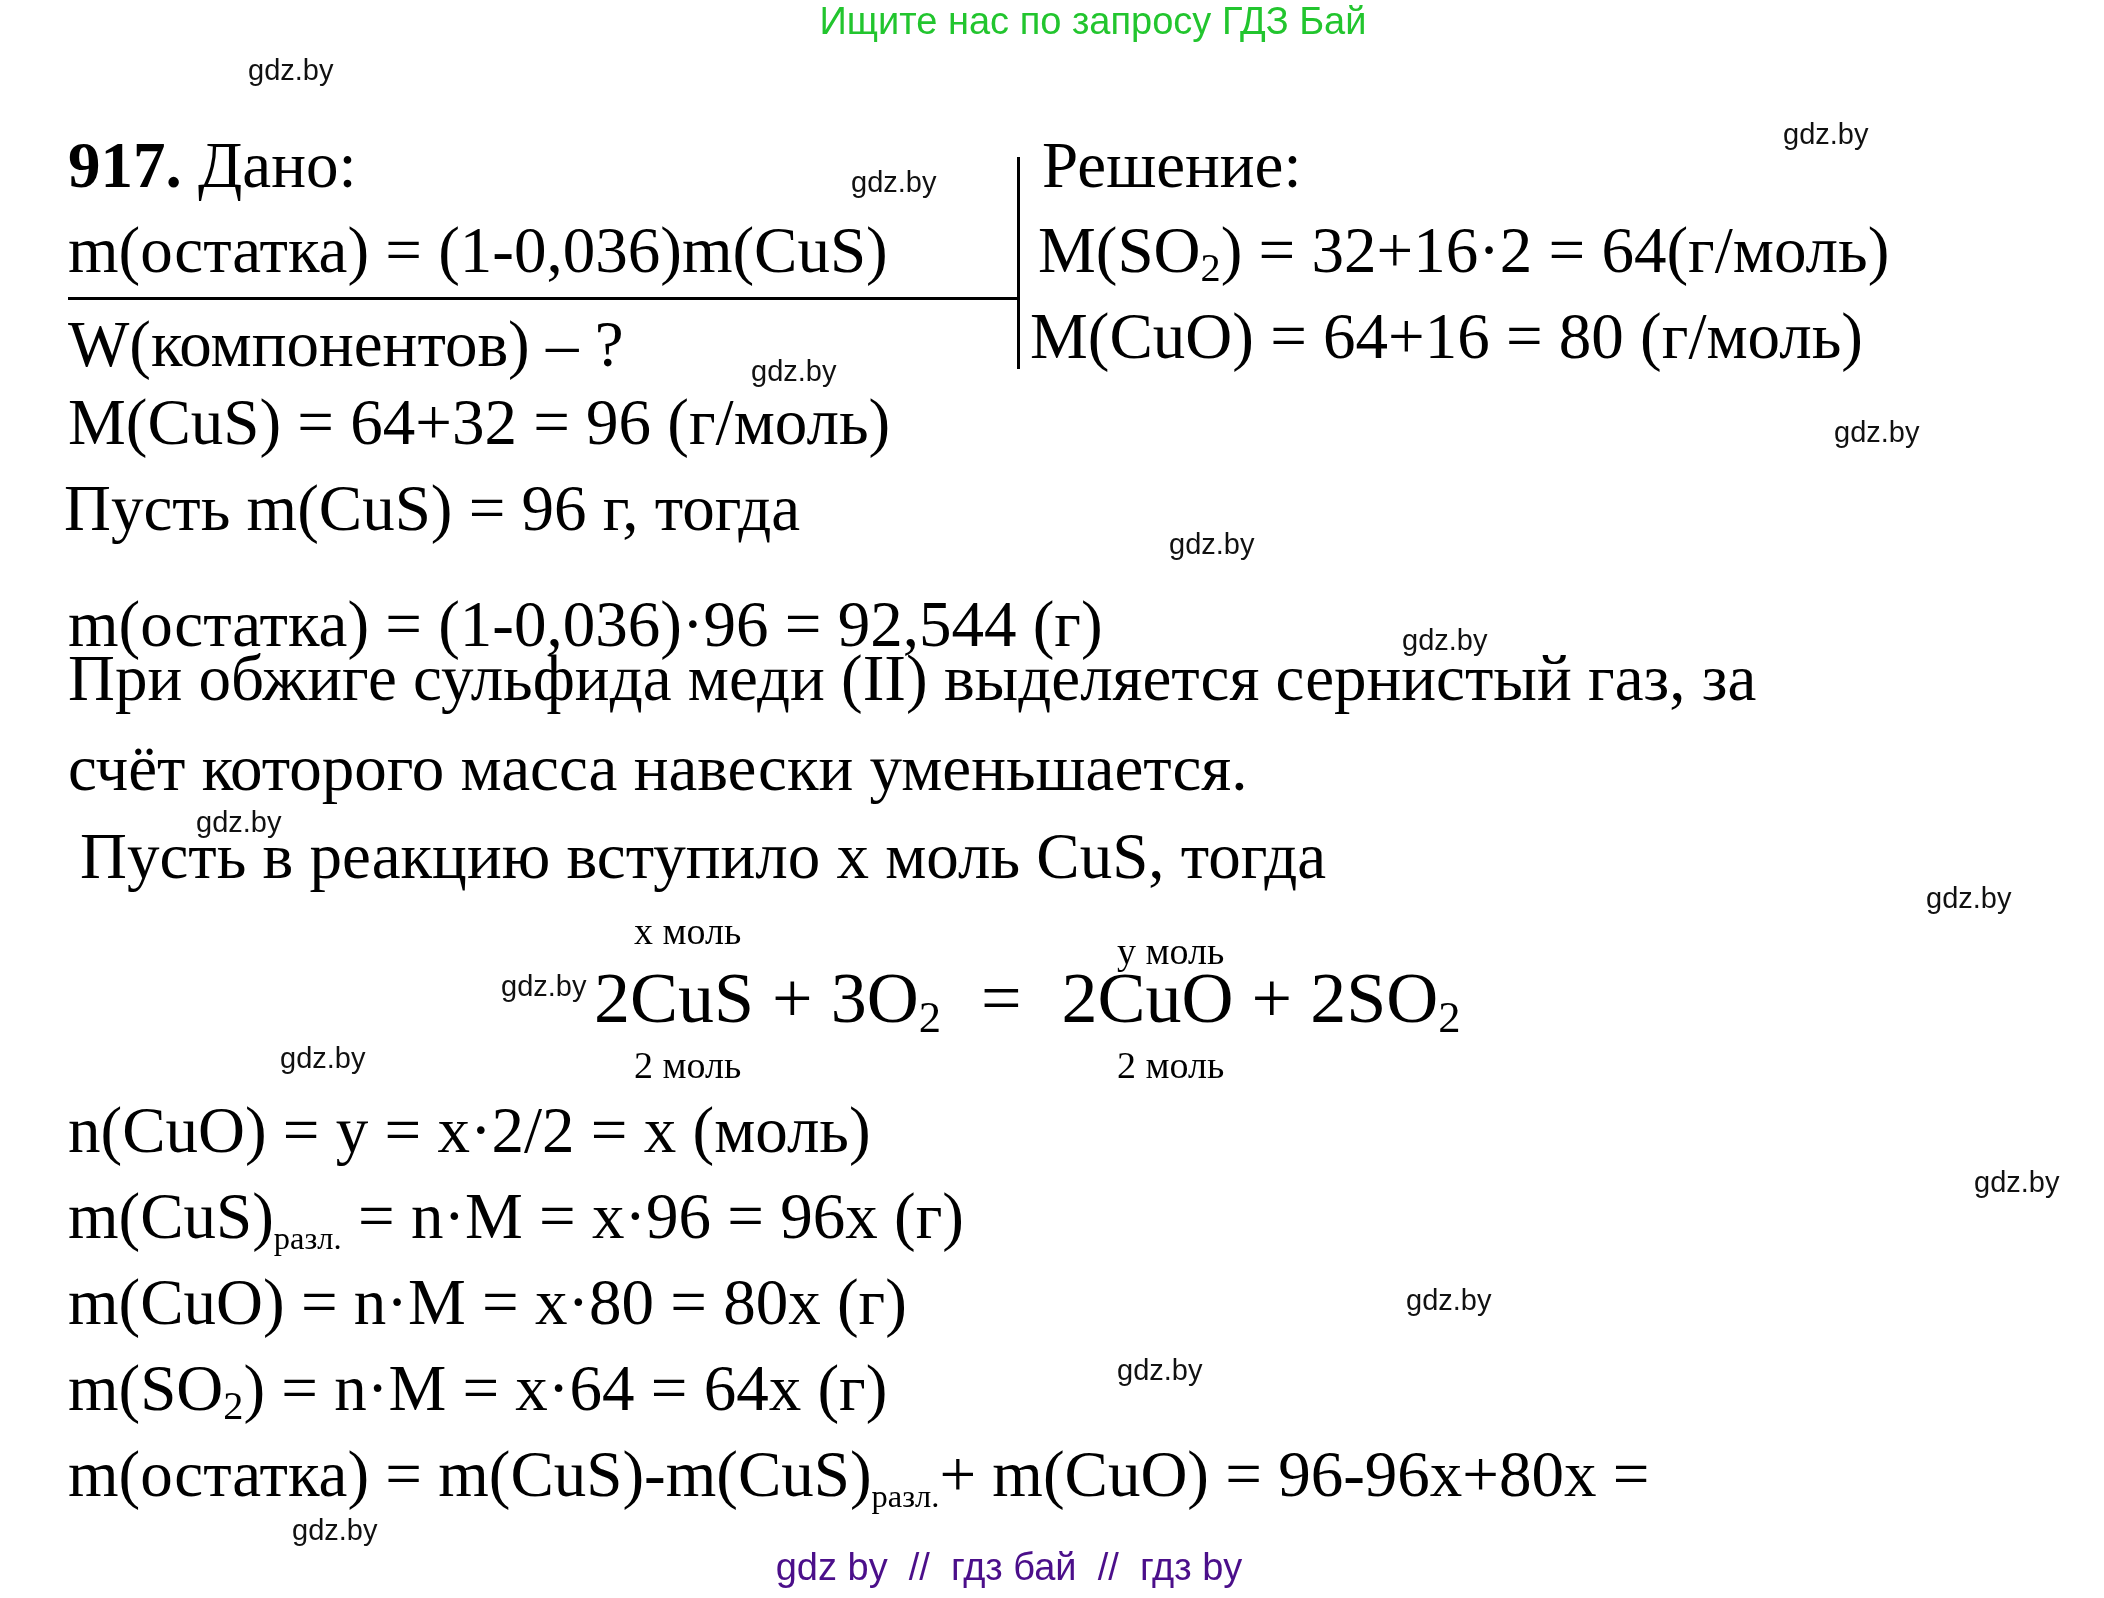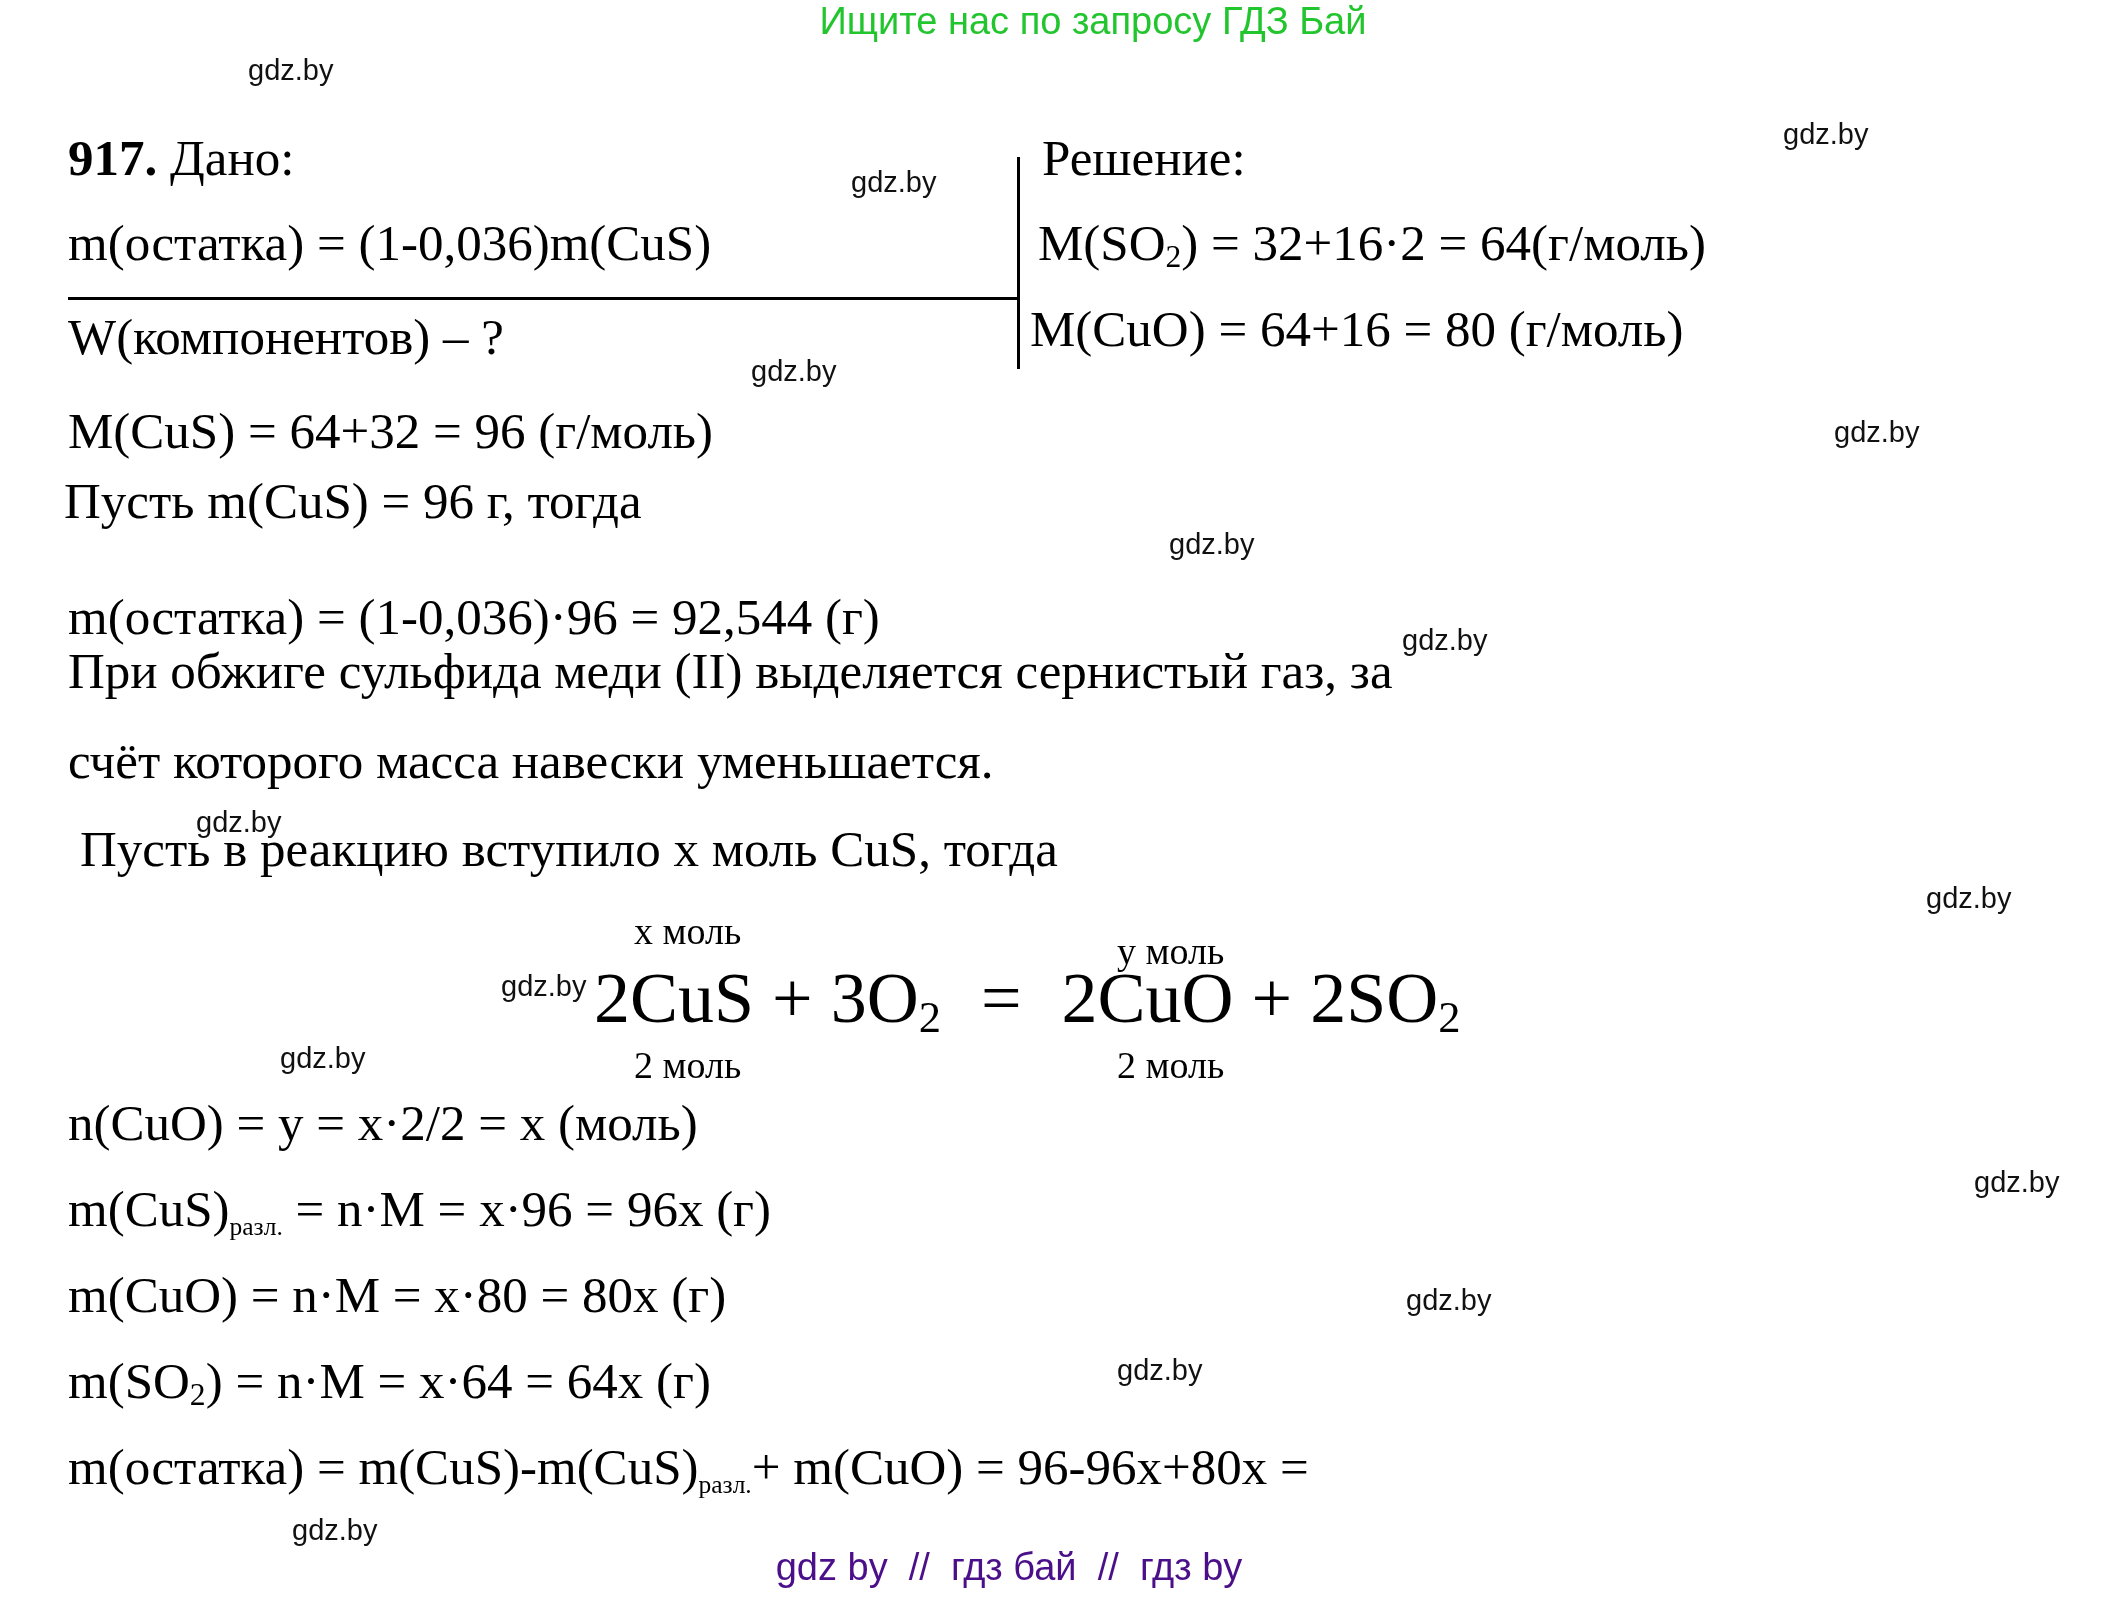"917. Дано:" .line { font-size: 51px -> 65px }
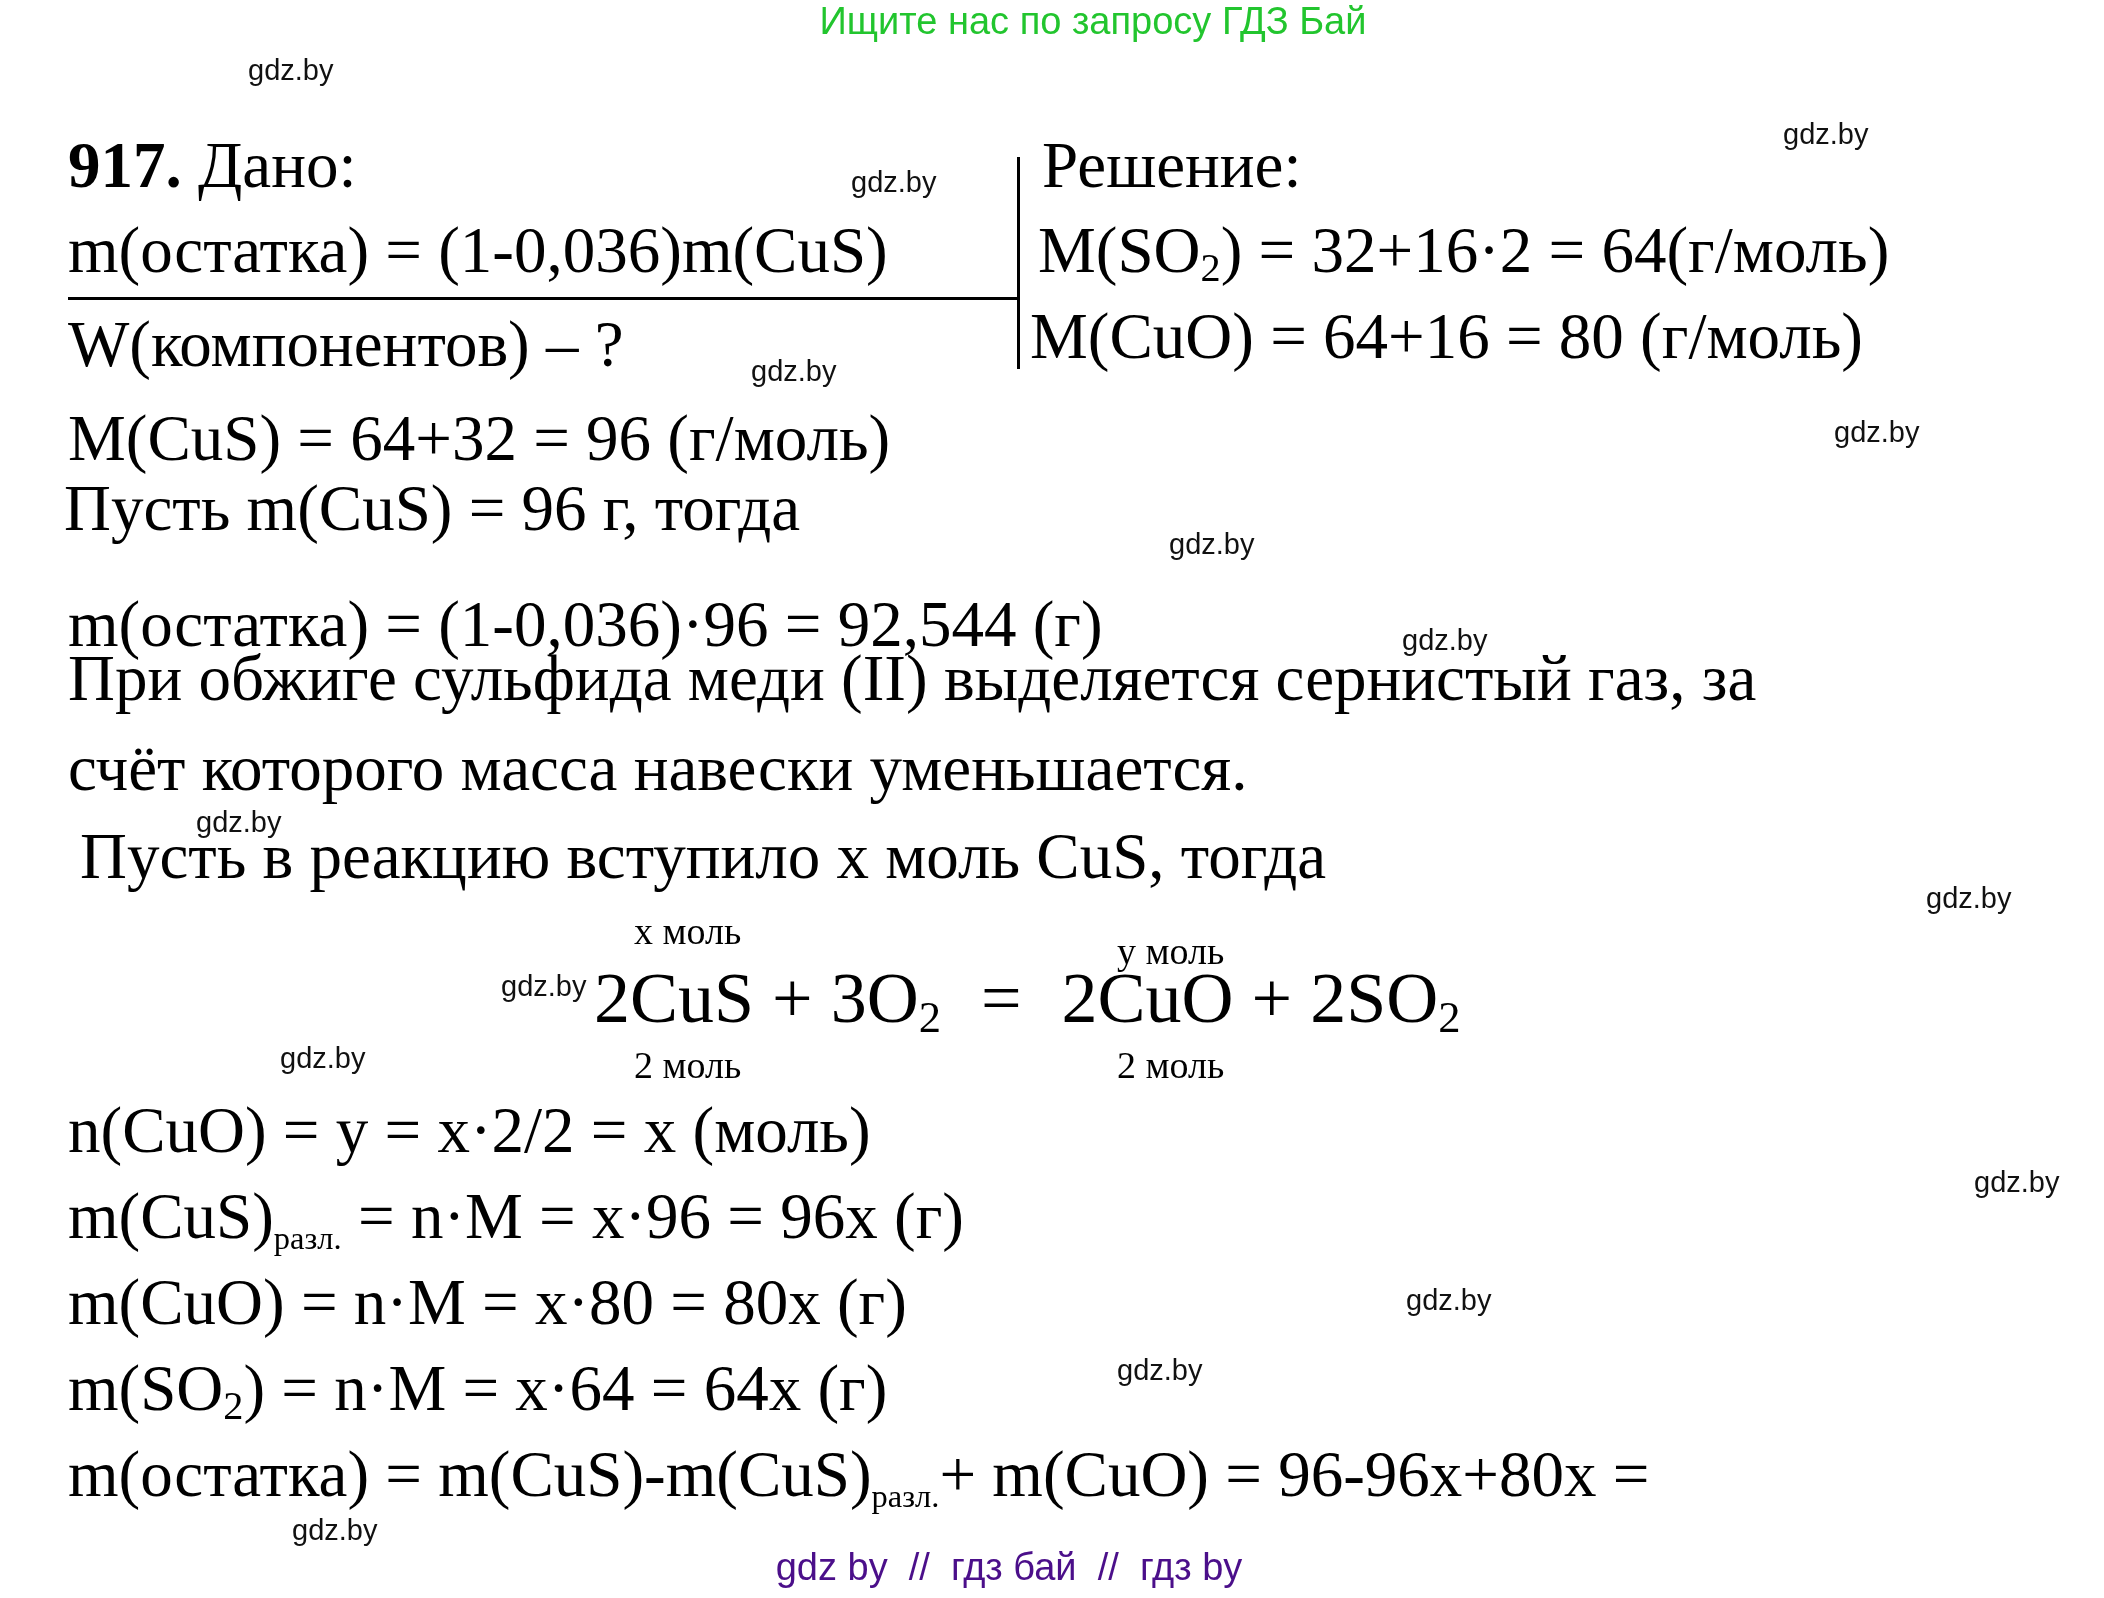"M(CuS) = 64+32 = 96" div.abs { margin-top: 16px -> none }
